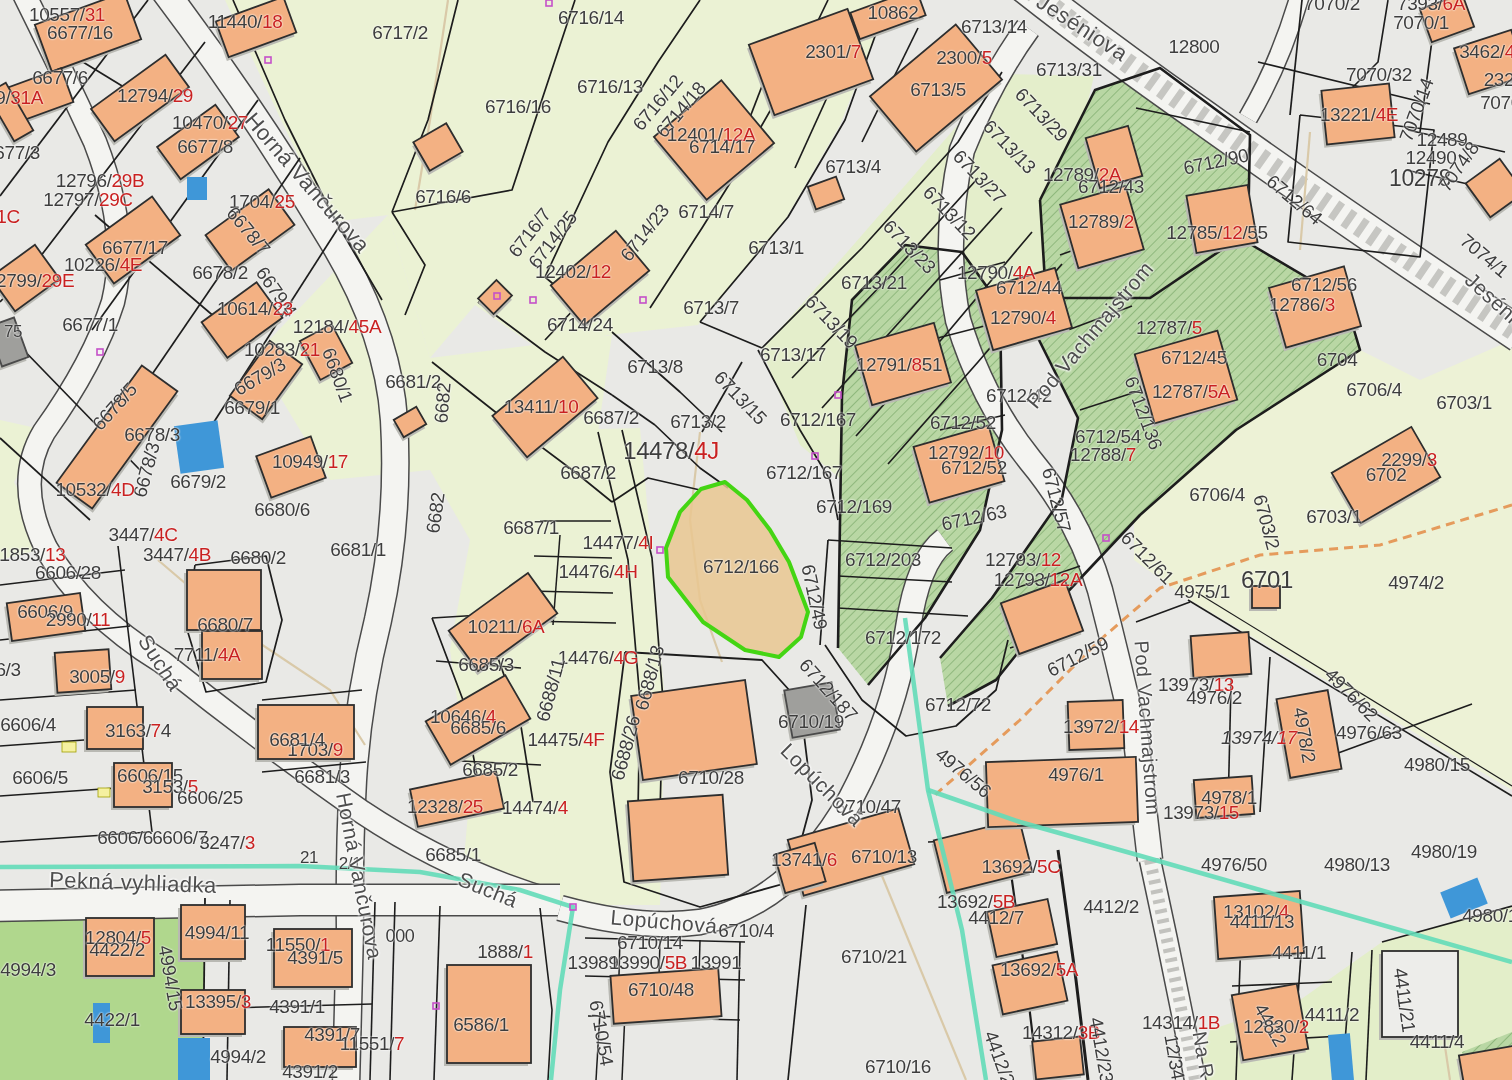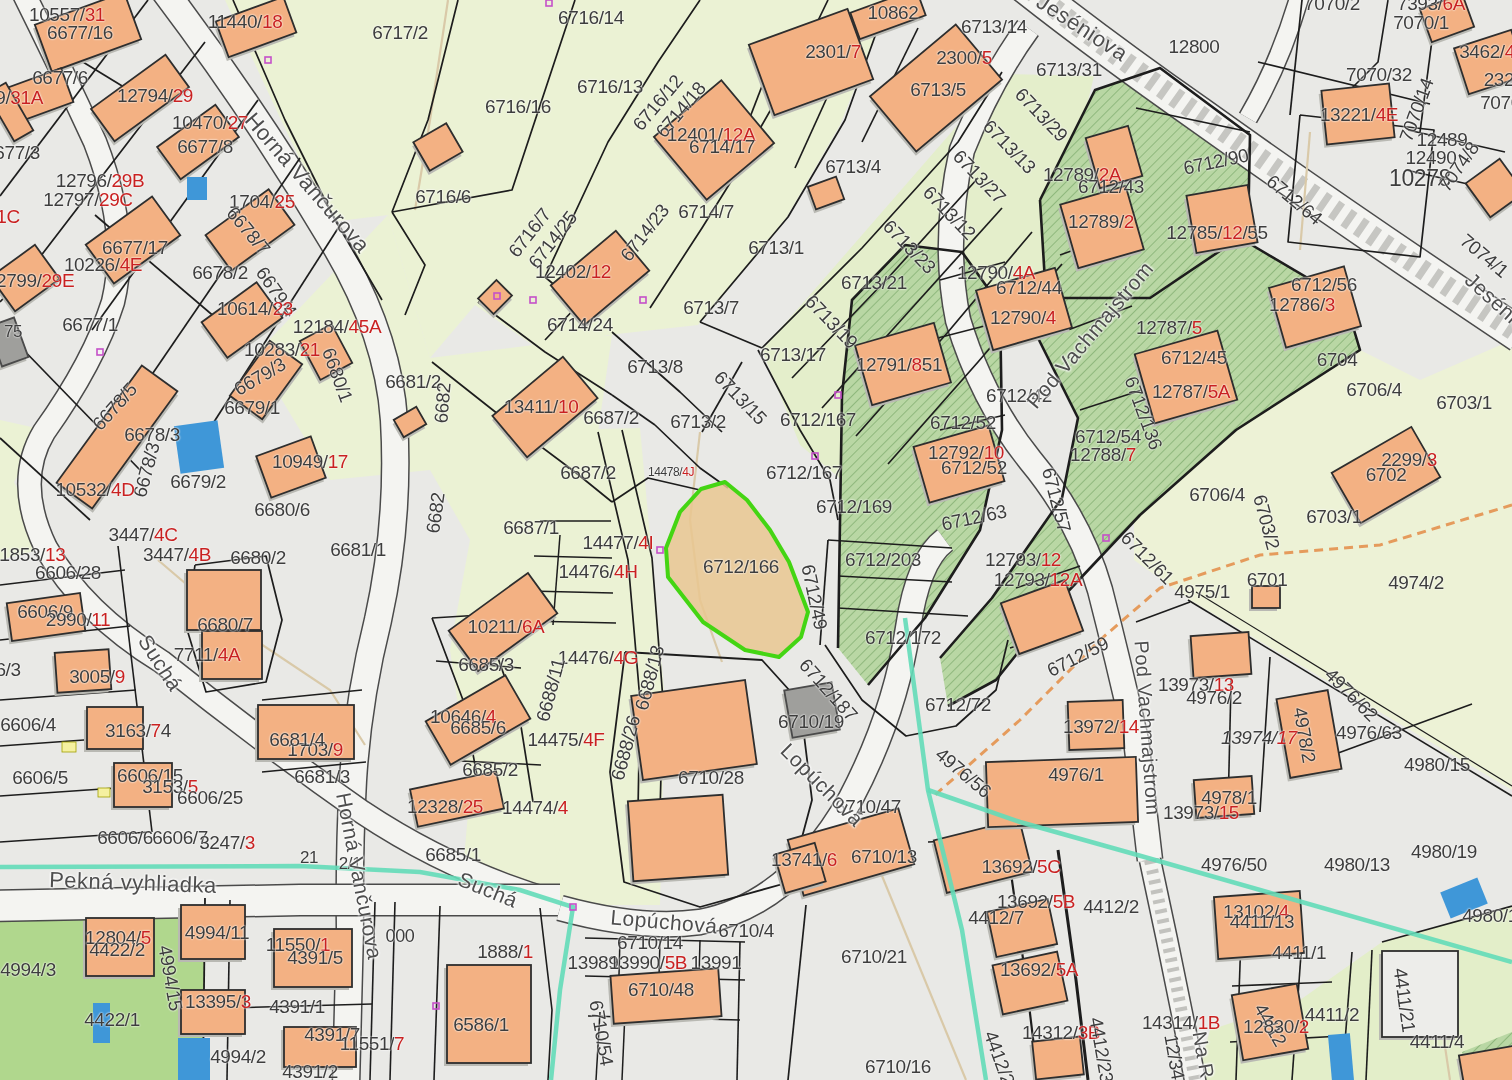"14478/4J" div.lbl { font-size: 12px -> 24px; top: 472px -> 451px }
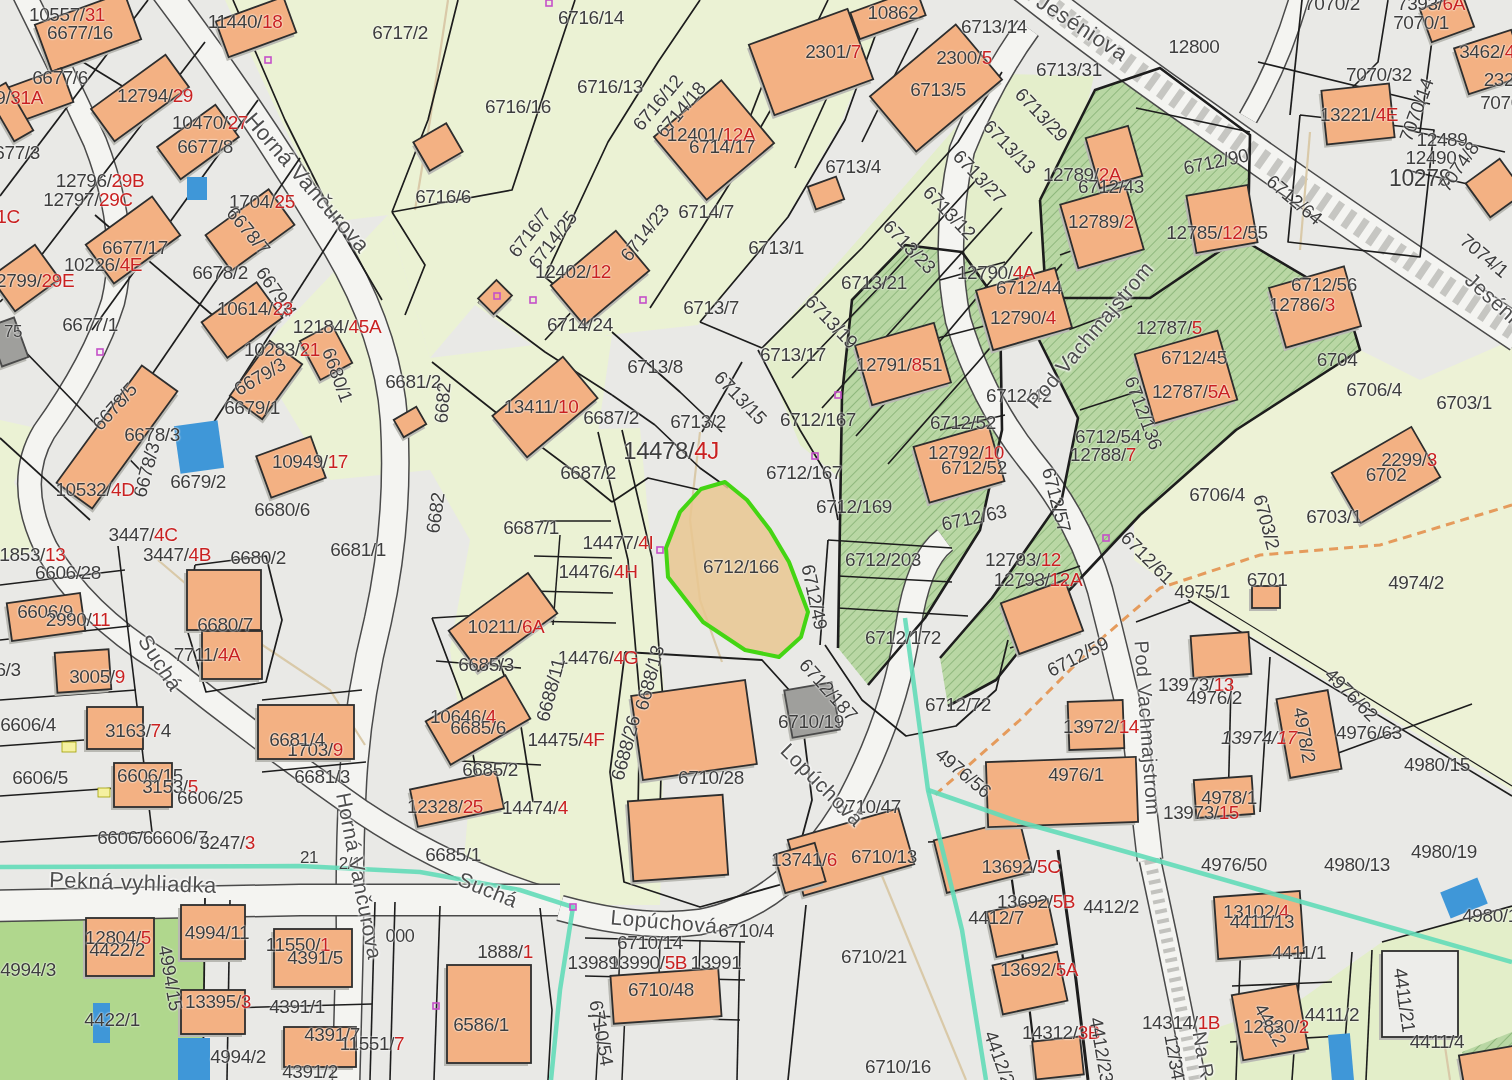"6701" div.lbl { font-size: 19px -> 24px }
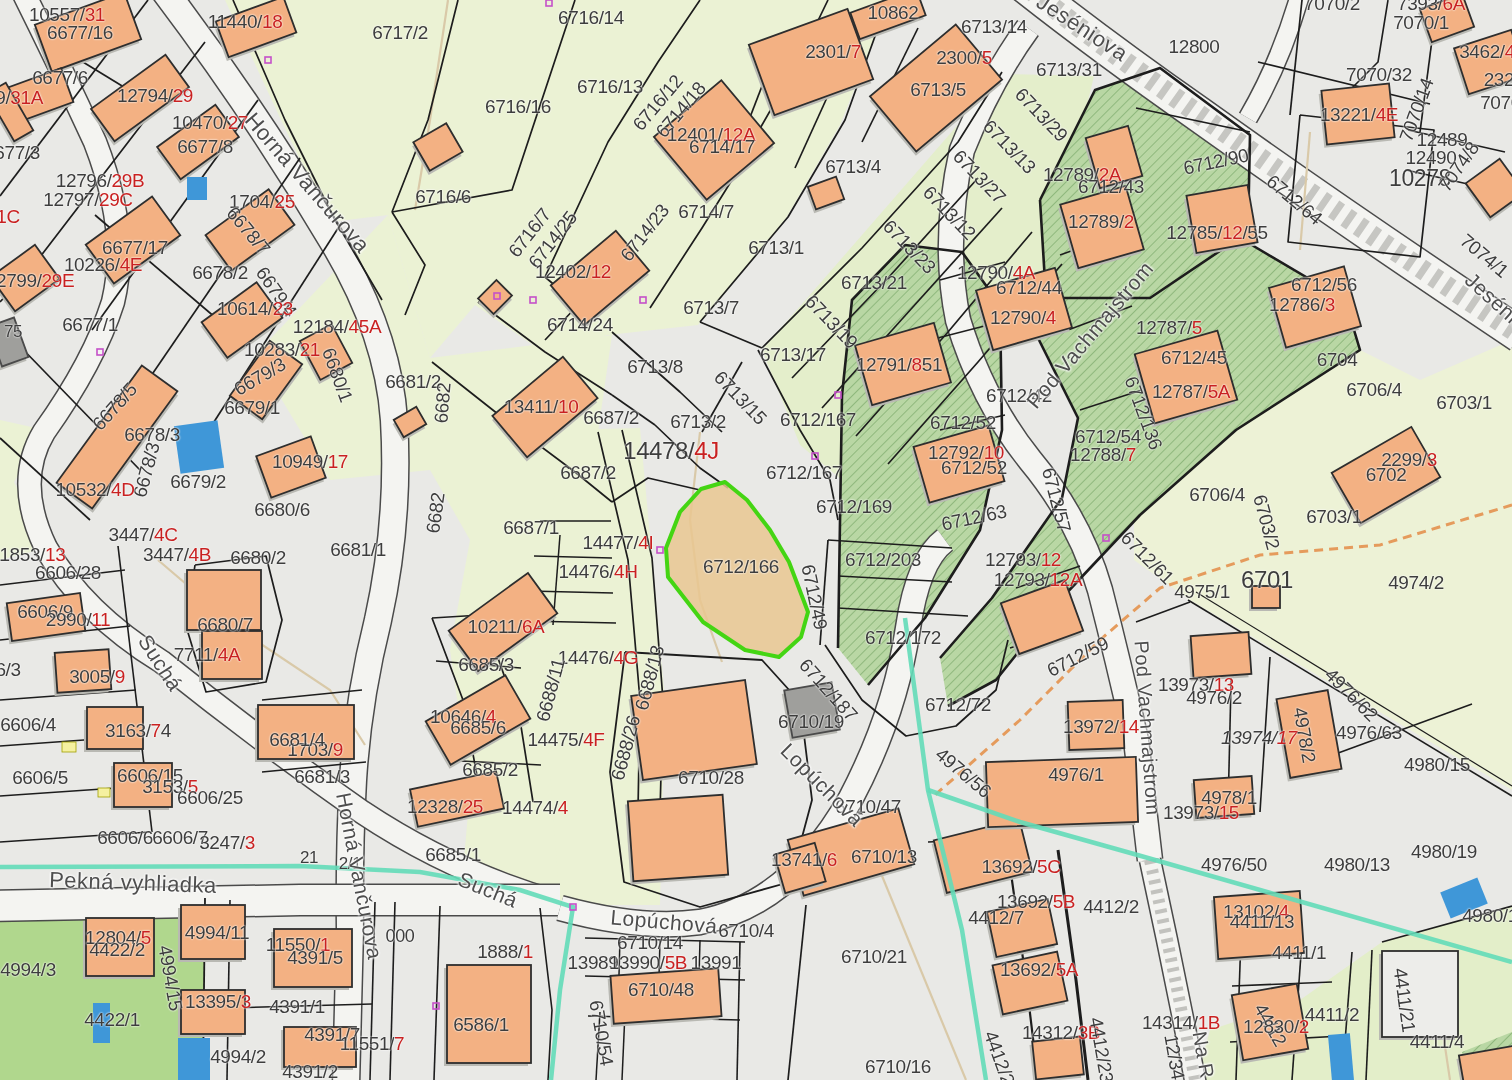"13692/5B" div.lbl { left: 1036px -> 976px }
